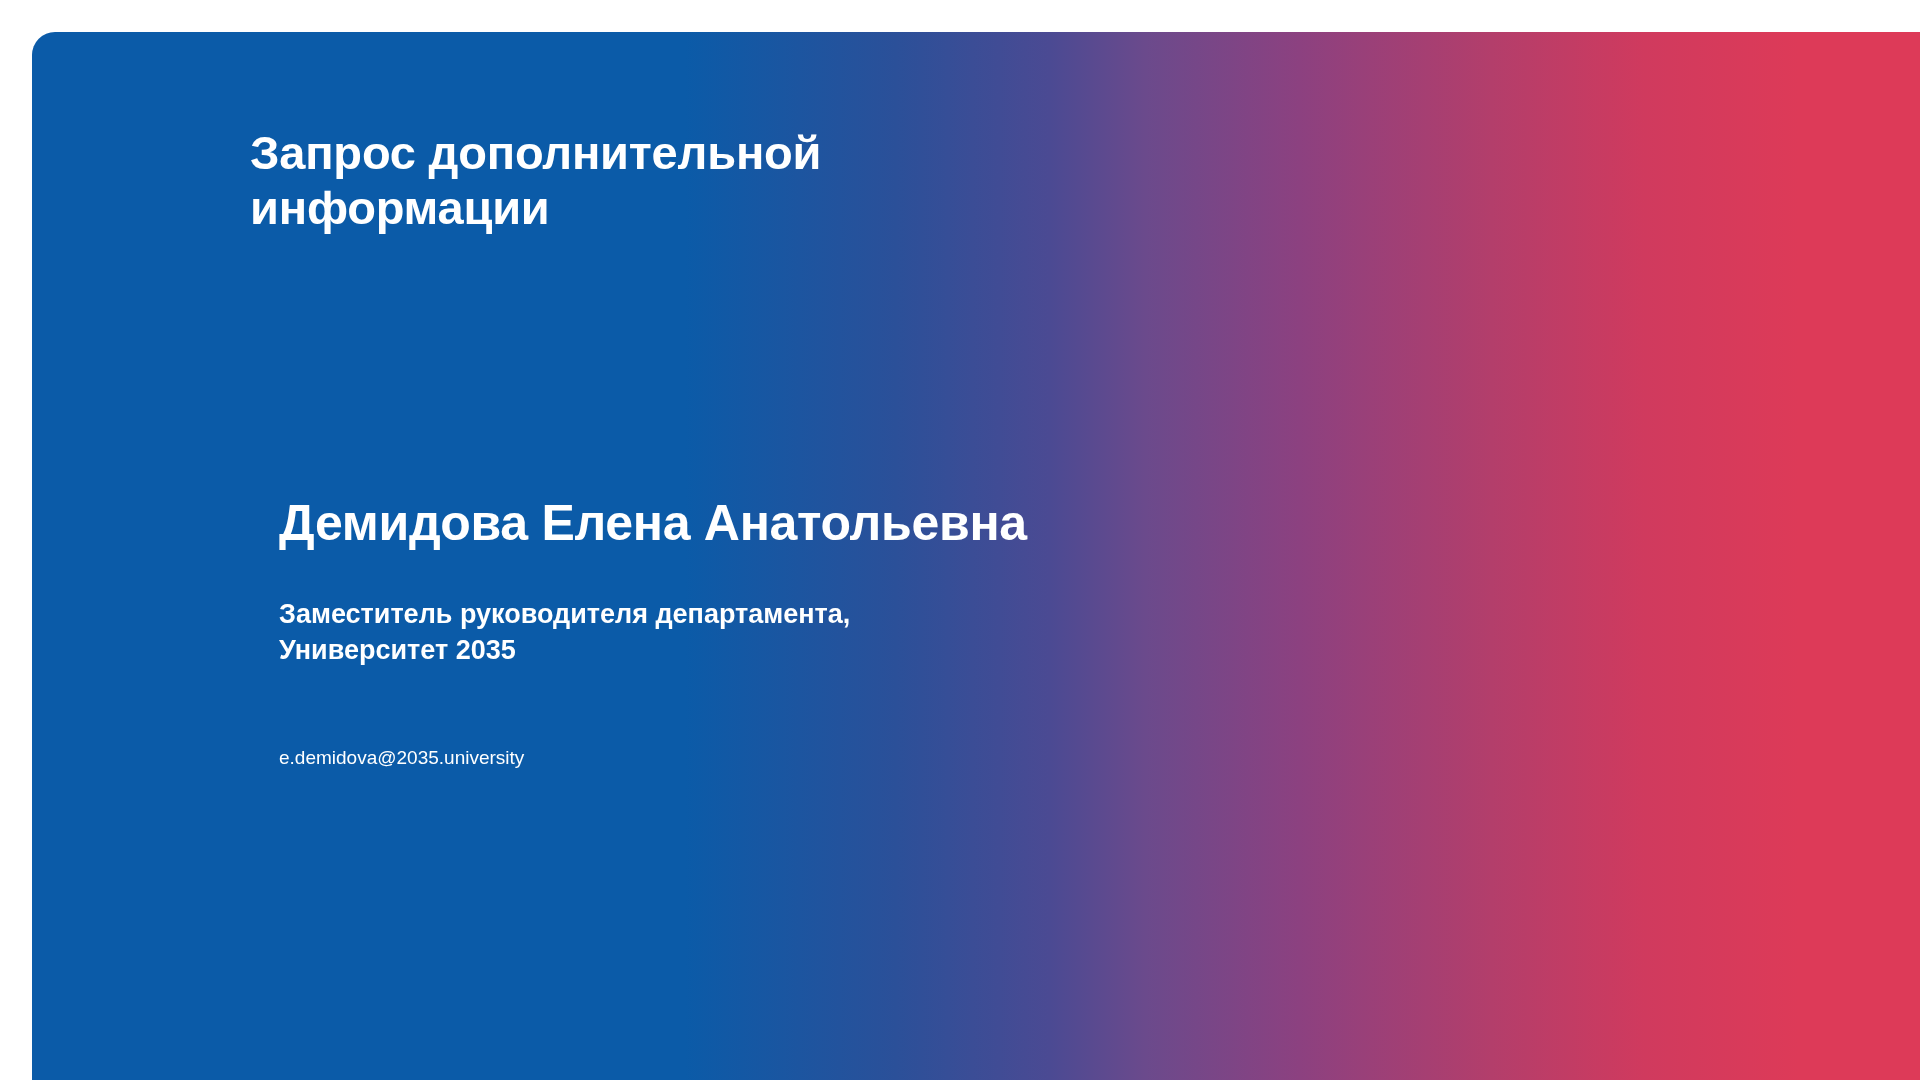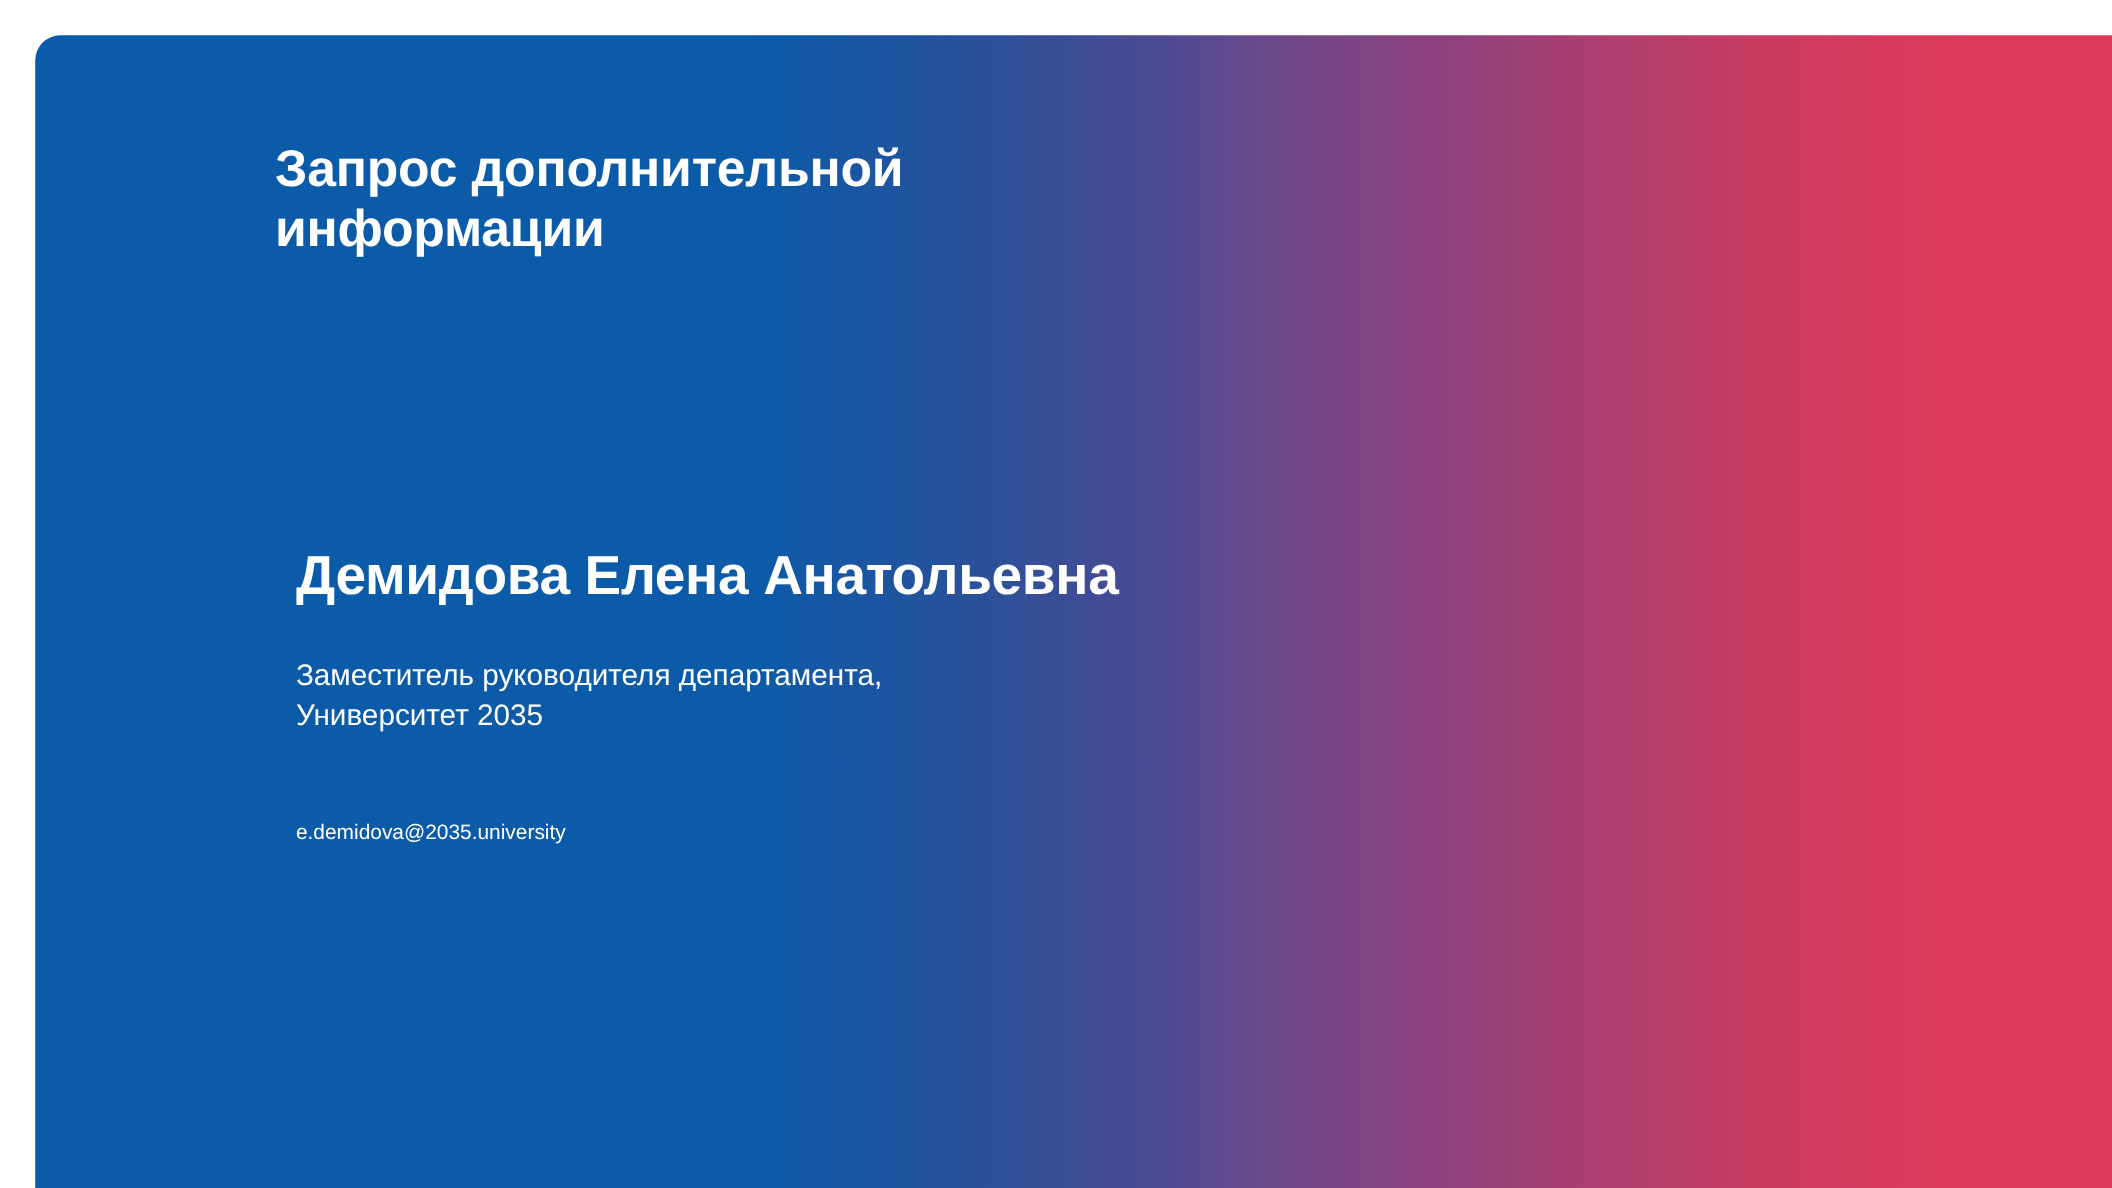"Демидова Елена Анатольевна" .presenter-block { left: 205px -> 215px }
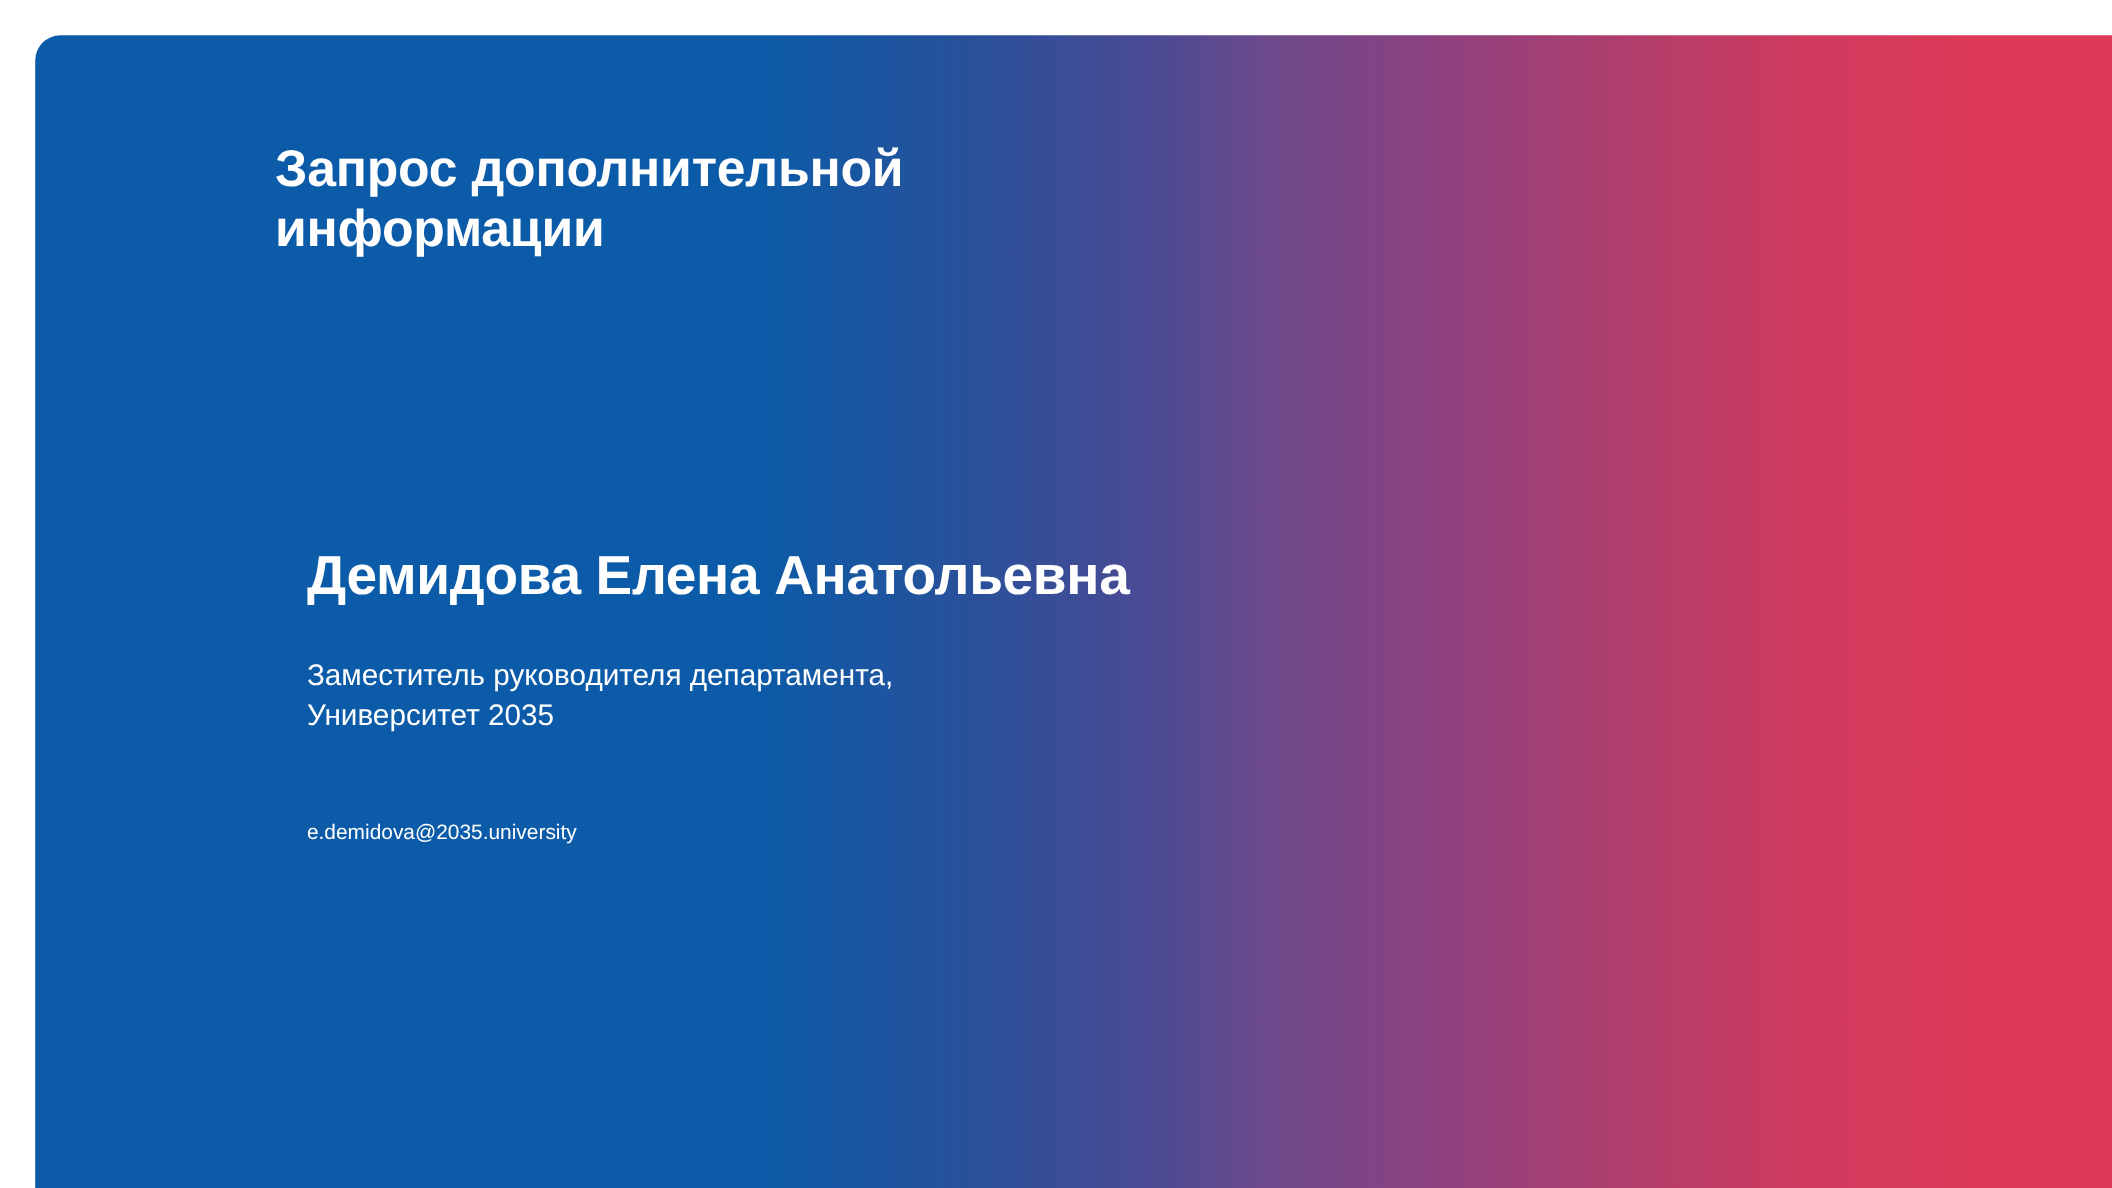"Заместитель руководителя департамента," .presenter-role { font-weight: 400 -> 700 }
